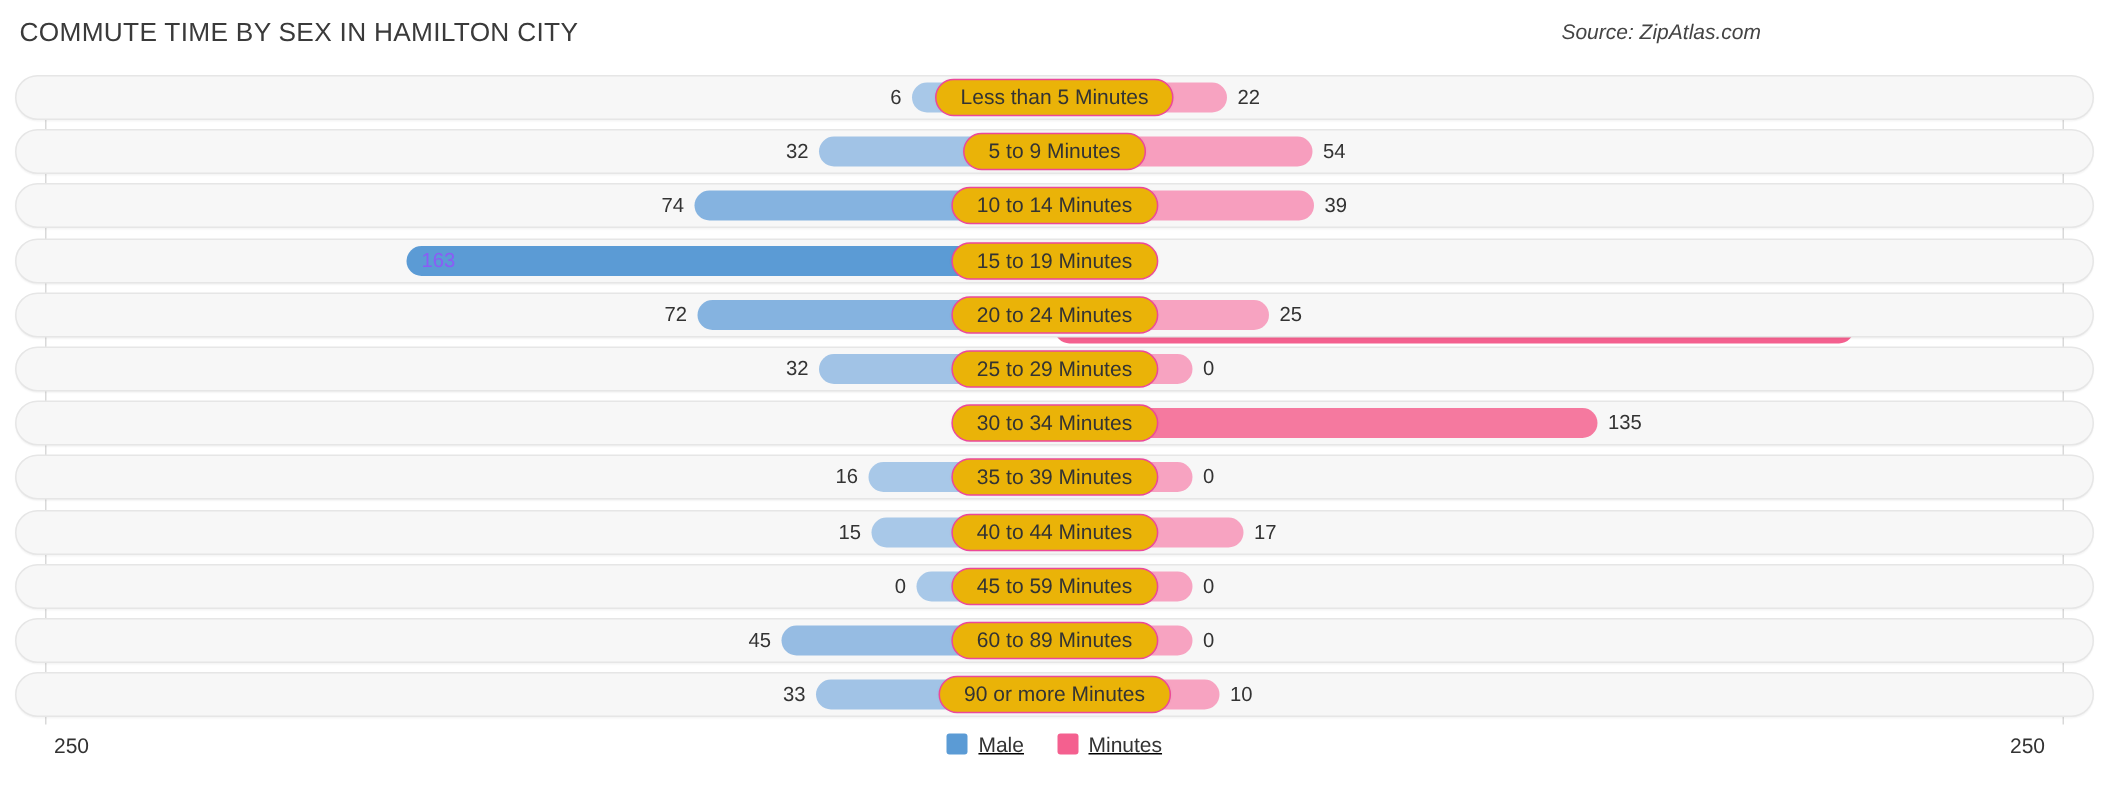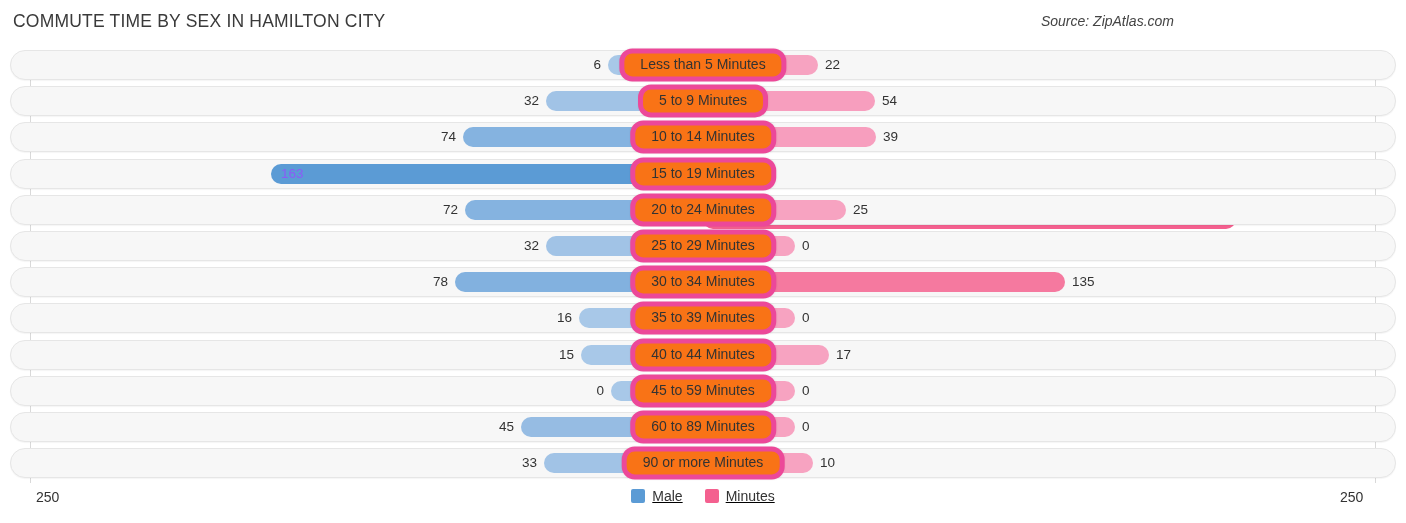"Less than 5 Minutes" .pill { background: #f97316 -> #eab308; border: 5px solid #ec4899 -> 1px solid #ec4899 }
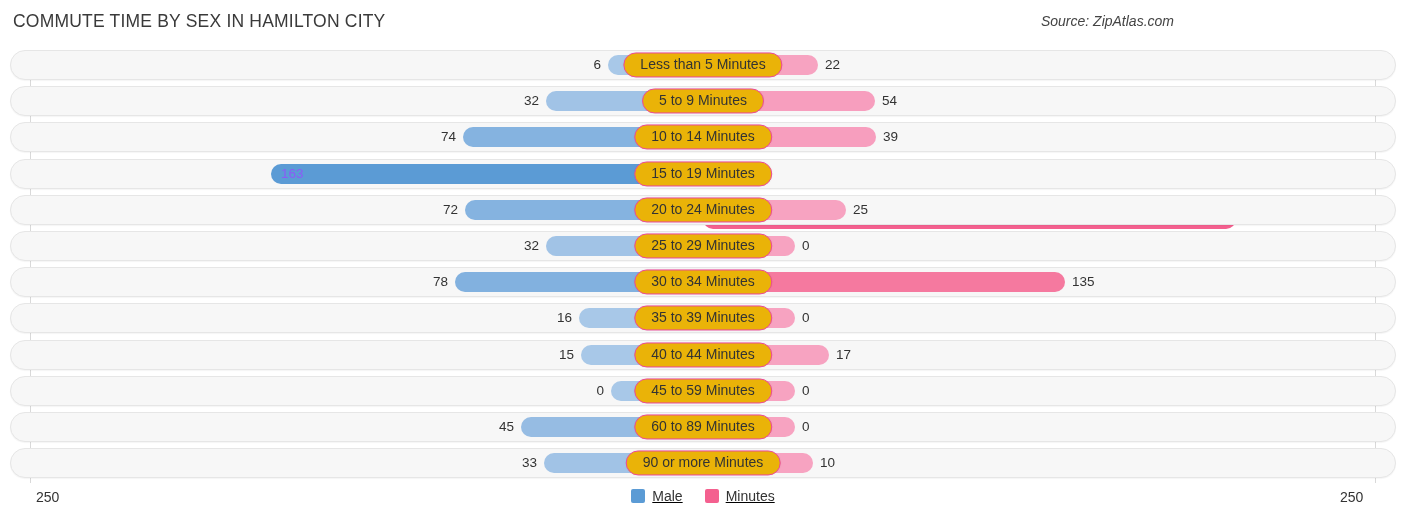"78" div.barwrap { html: <div> <div></div> <div>78</div> </div> -> none }
